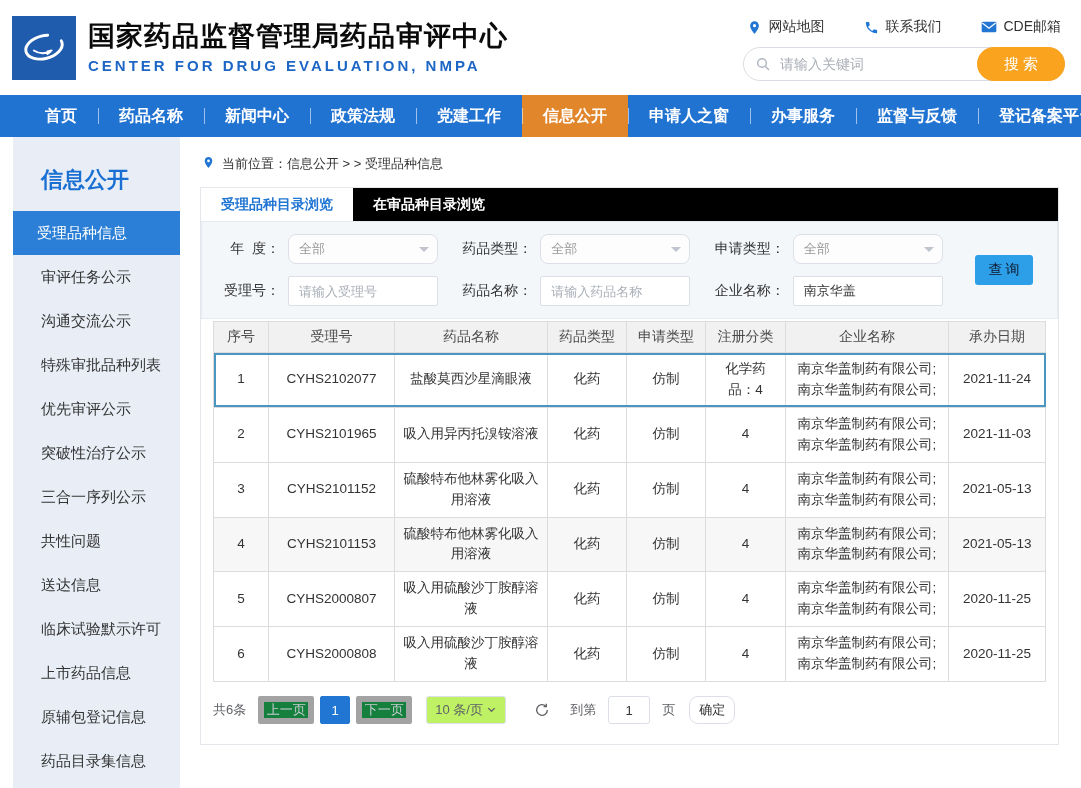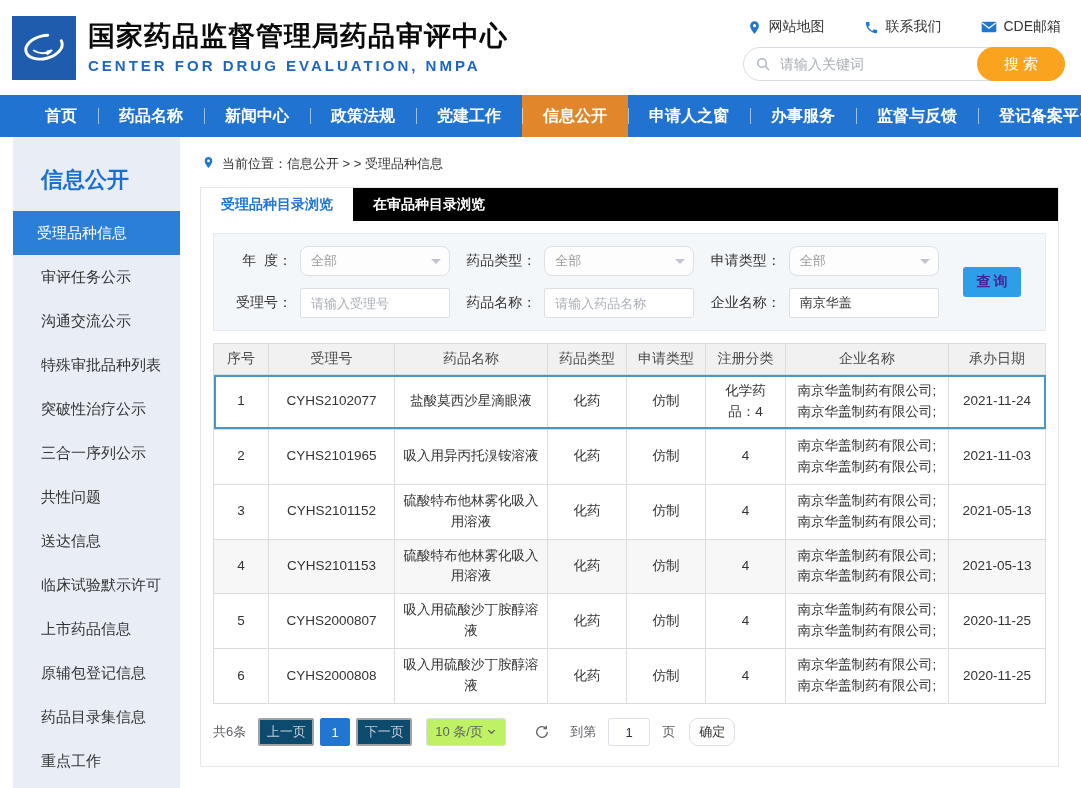"年 度：" .filter-box { margin: 12px -> none }
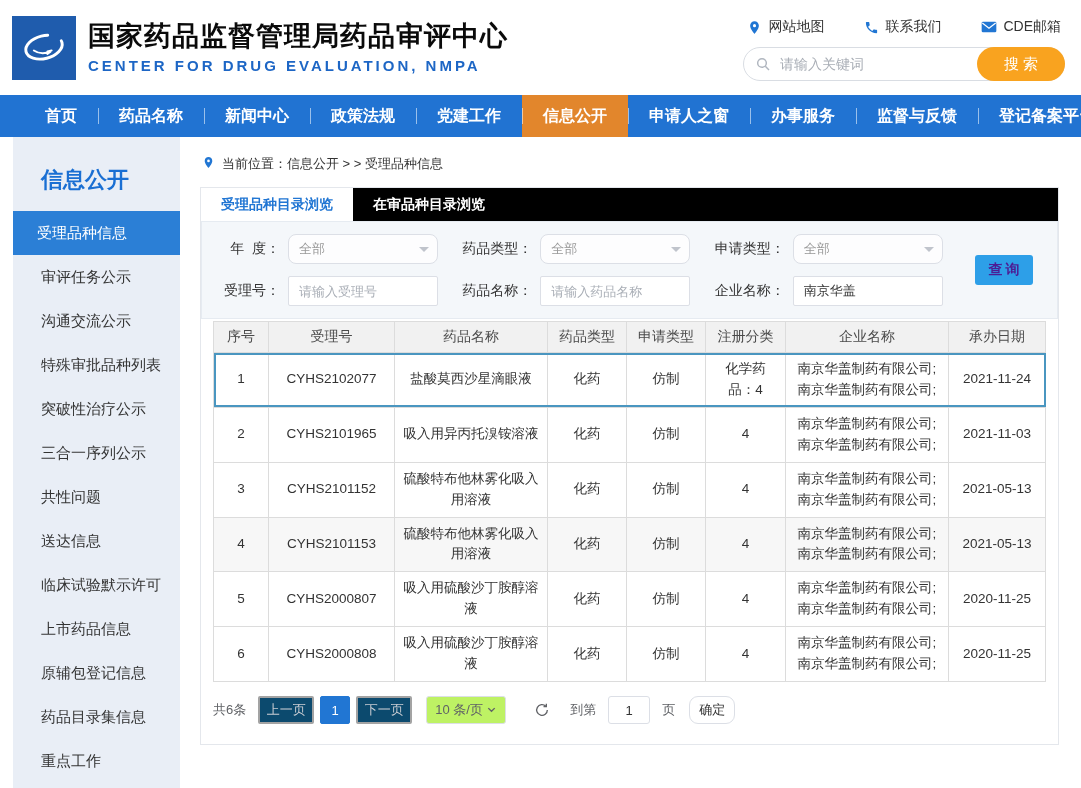"查询" .query-btn { color: #4c1d95 -> #0f172a; font-weight: bold -> none }
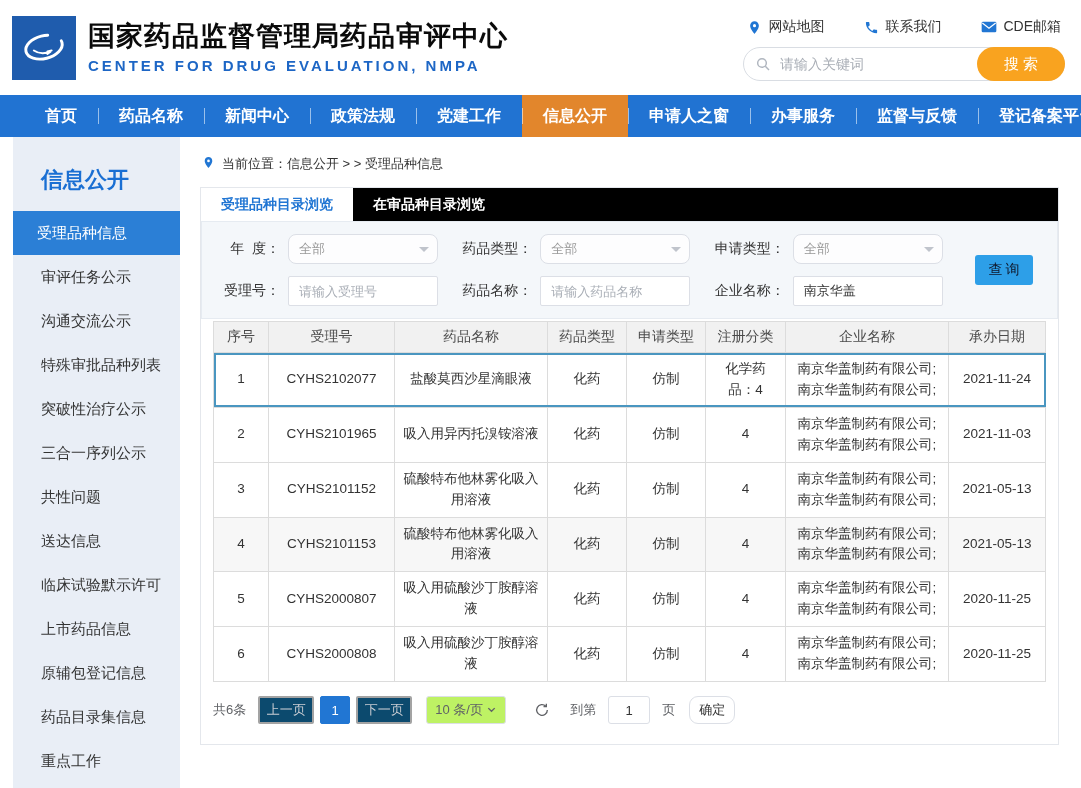"优先审评公示" li.side-item { html: none -> <li>优先审评公示</li> }
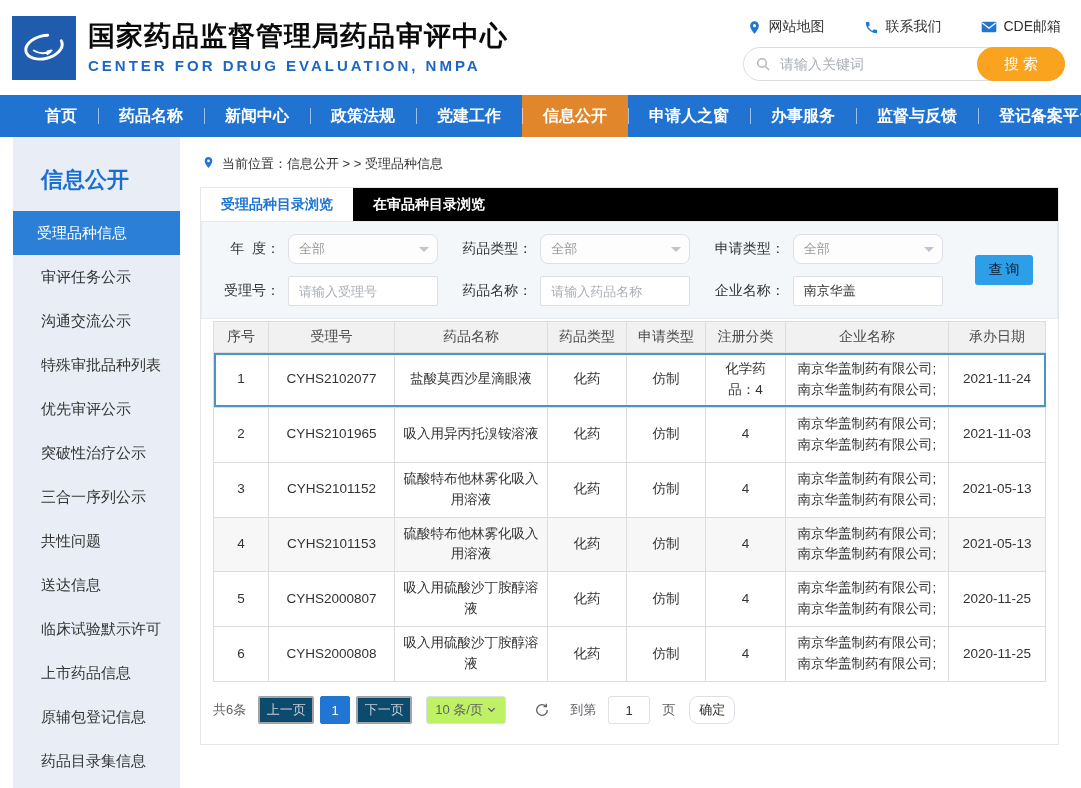"上一页" .pg-btn { background: #0c4a6e -> #15803d; border: 2px solid #a3a3a3 -> 6px solid #a3a3a3 }
